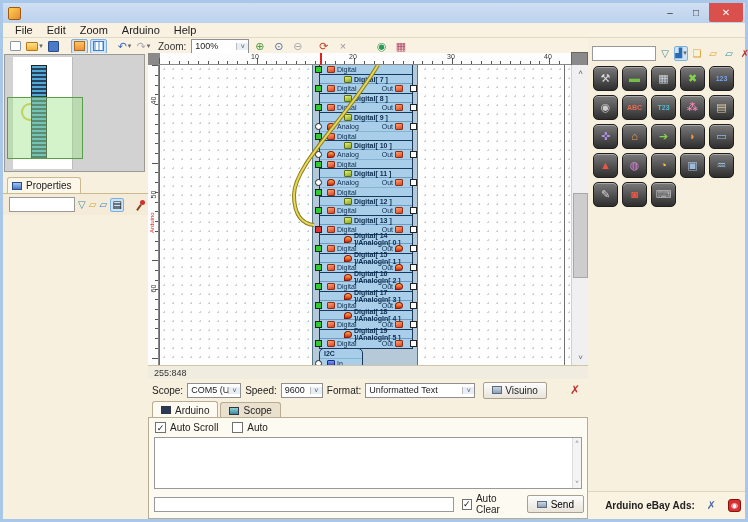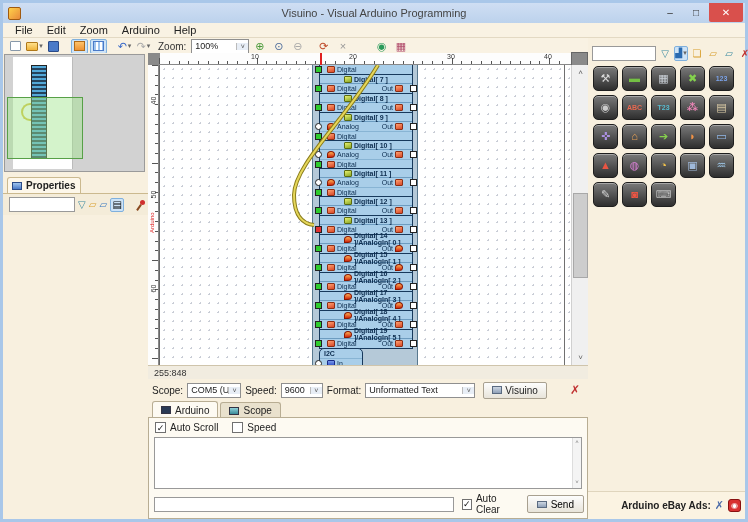"Visuino - Visual Arduino Programming" div.title-text { html: <div>Visuino - Visual Arduino Programming</div> -> none }
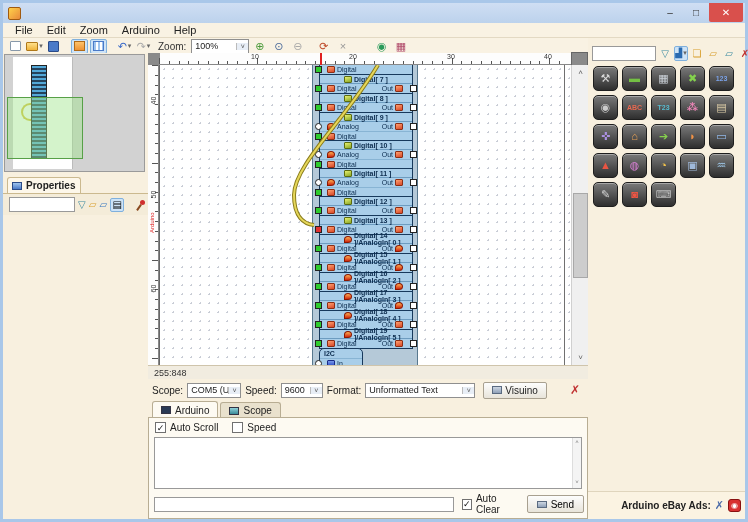"Properties" .props-tab { font-weight: bold -> none }
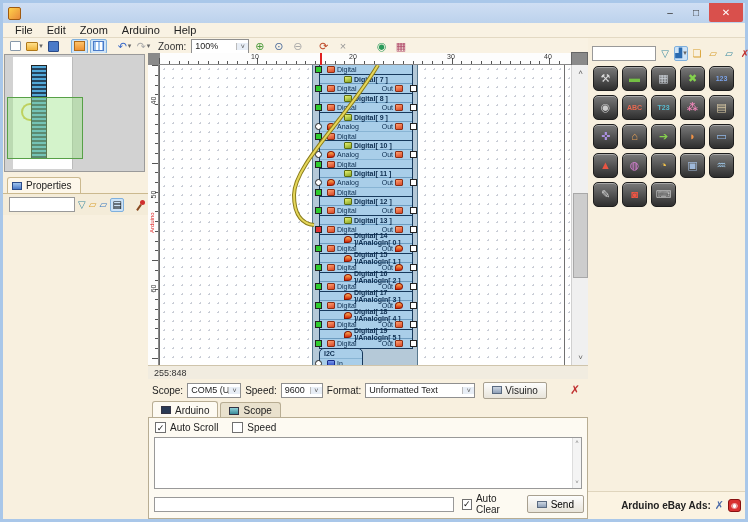"Speed" span { text: Speed -> Auto }
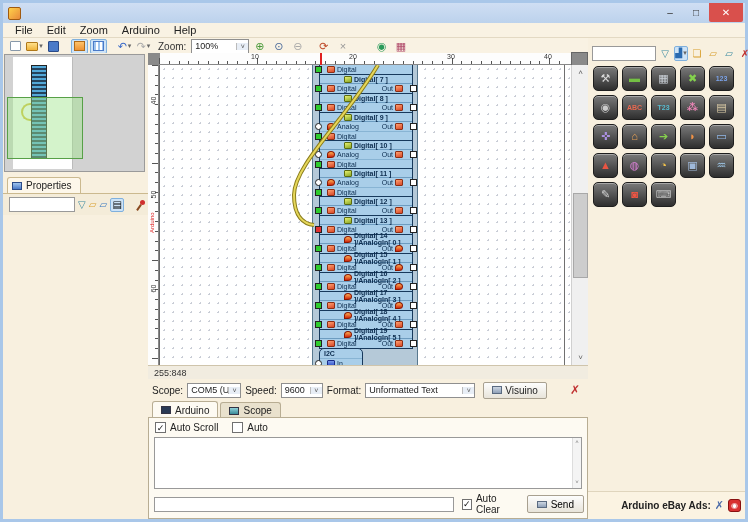"Arduino eBay Ads:" .ads-bar { gap: 4px -> 12px }
